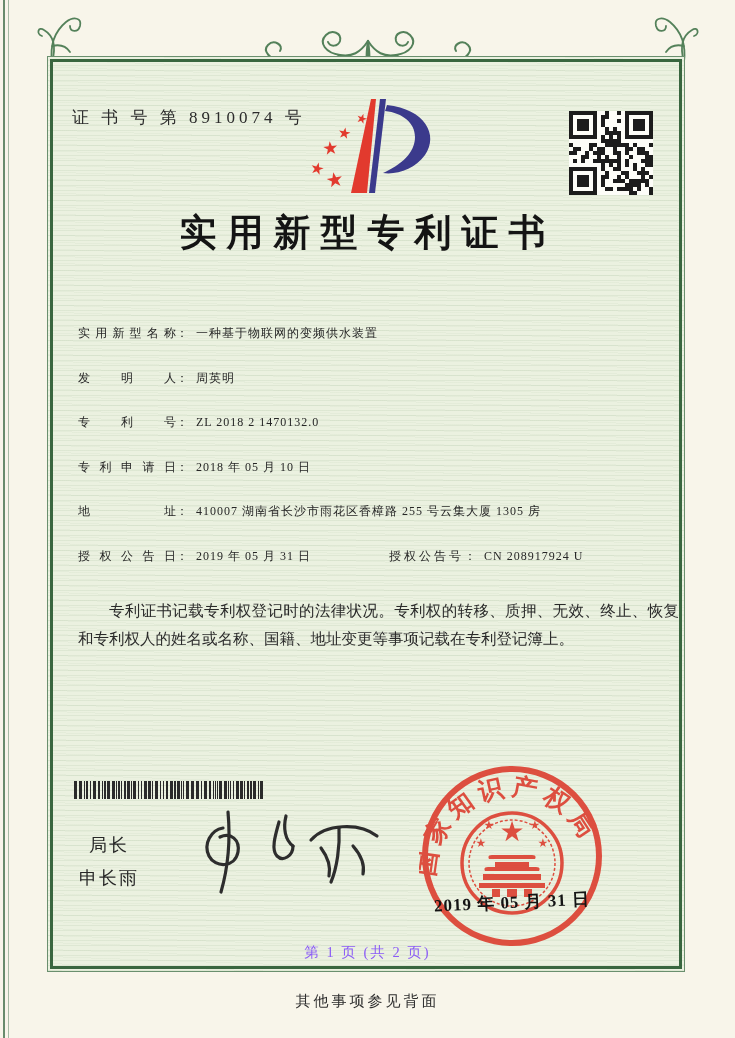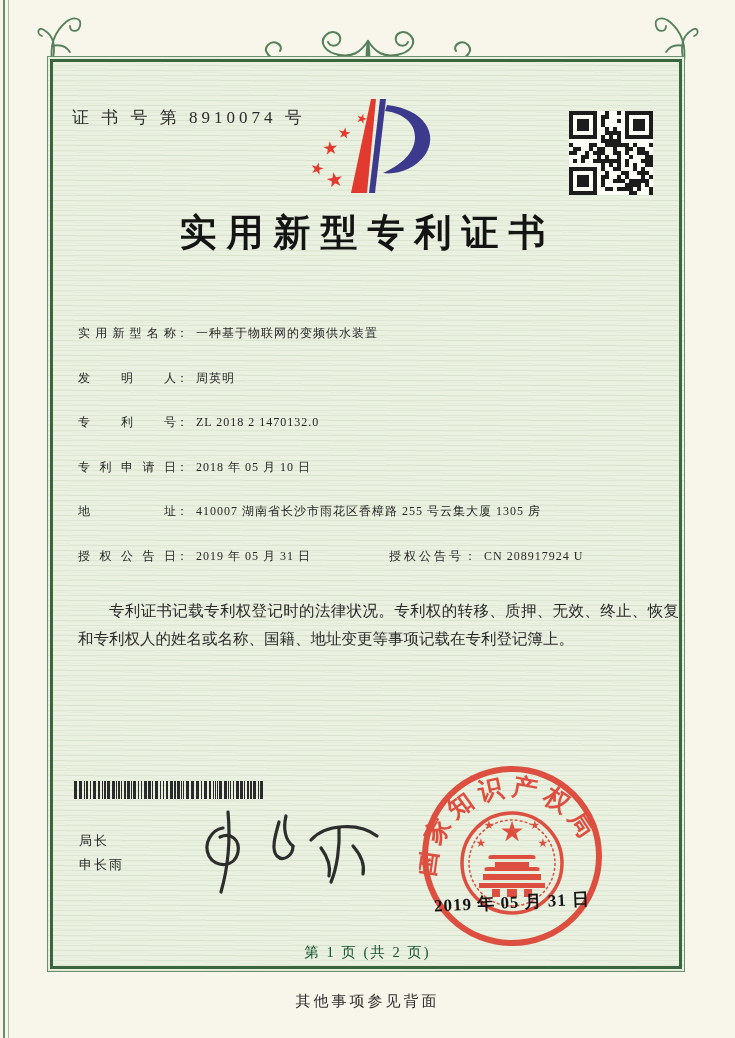"局长" .signer { font-size: 13px -> 18px; text-align: none -> center }
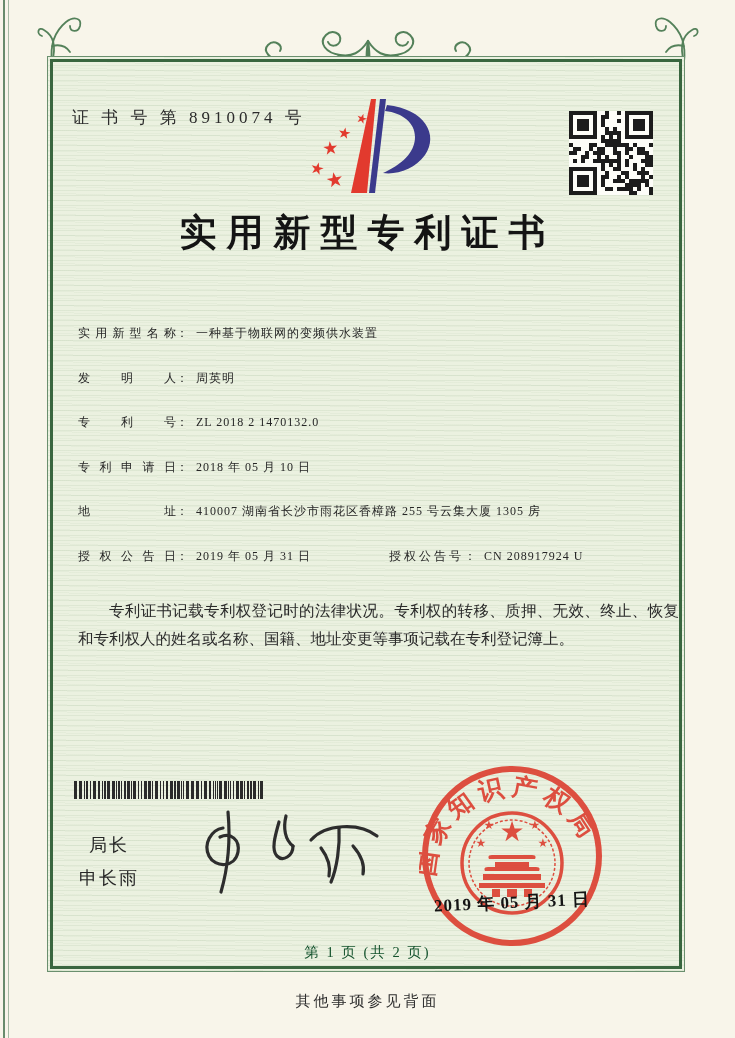"第 1 页 (共 2" .page-footer { color: #14532d -> #8b5cf6 }
